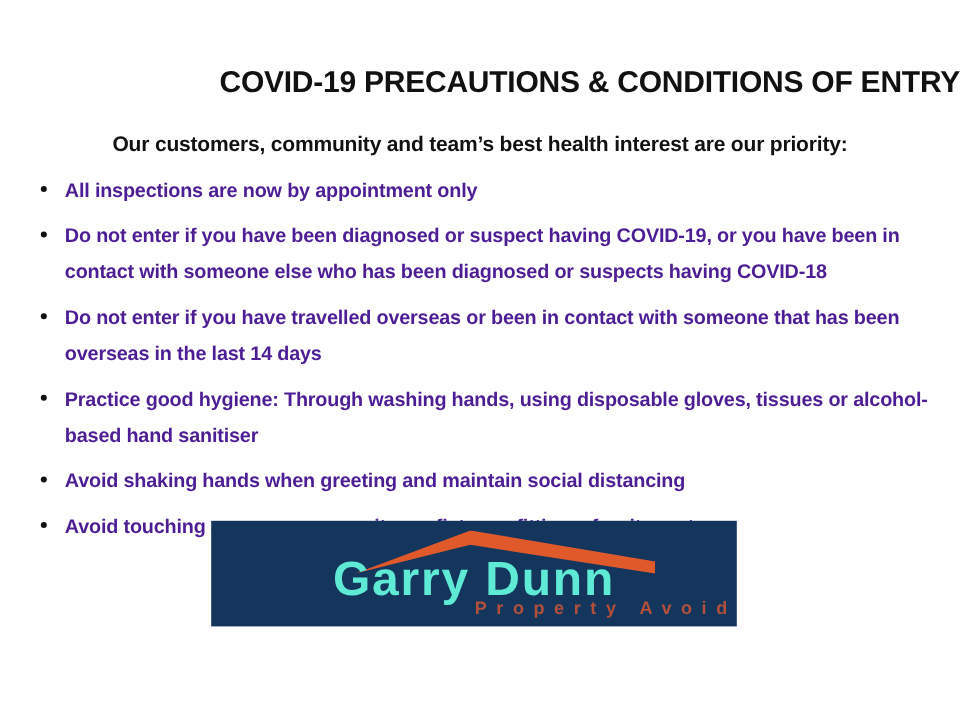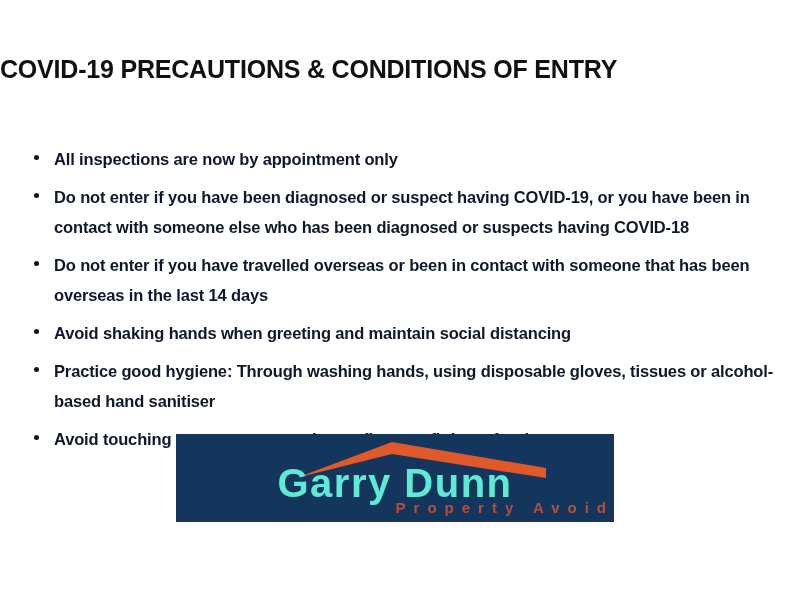"COVID-19 PRECAUTIONS & CONDITIONS OF" .title { text-align: left -> right }
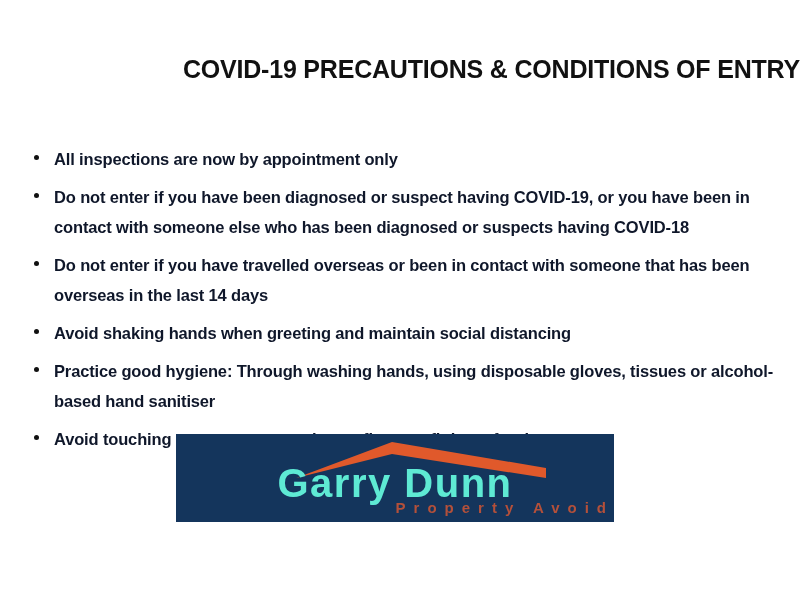"Our customers, community and team’s" div.subtitle { html: none -> <div>Our customers, community and team’s best health interest are our priority:</div> }
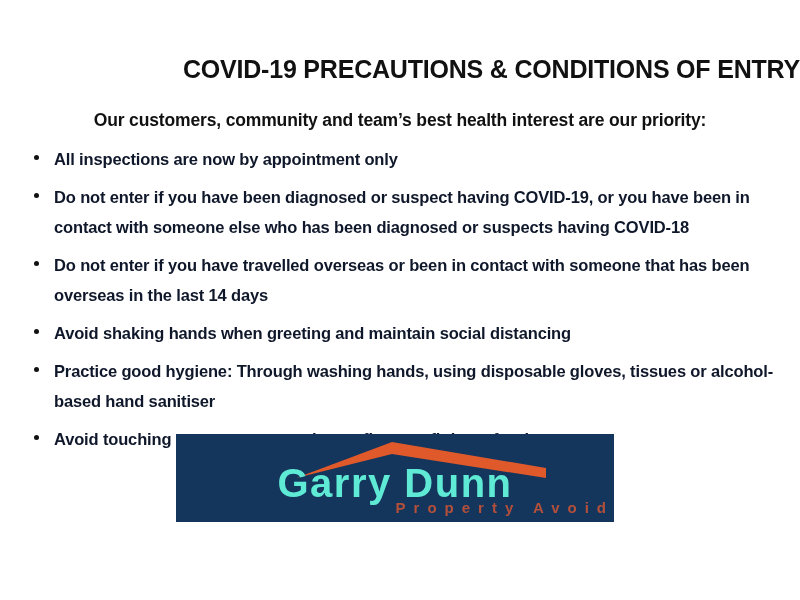"All inspections are now by" .bullet-item { color: #0f172a -> #4c1d95 }
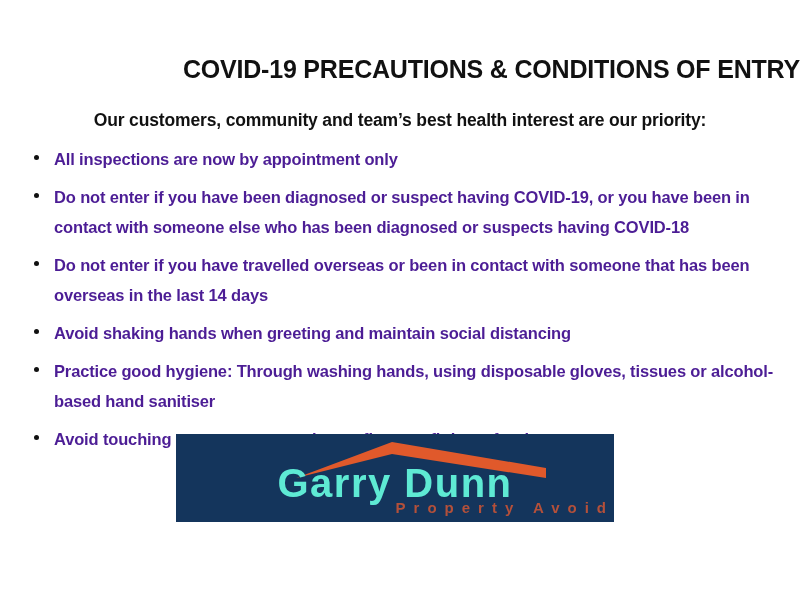"Avoid shaking hands when greeting" li.bullet-item { order: before "Practice good hygiene: Through washing" -> after "Practice good hygiene: Through washing" }
